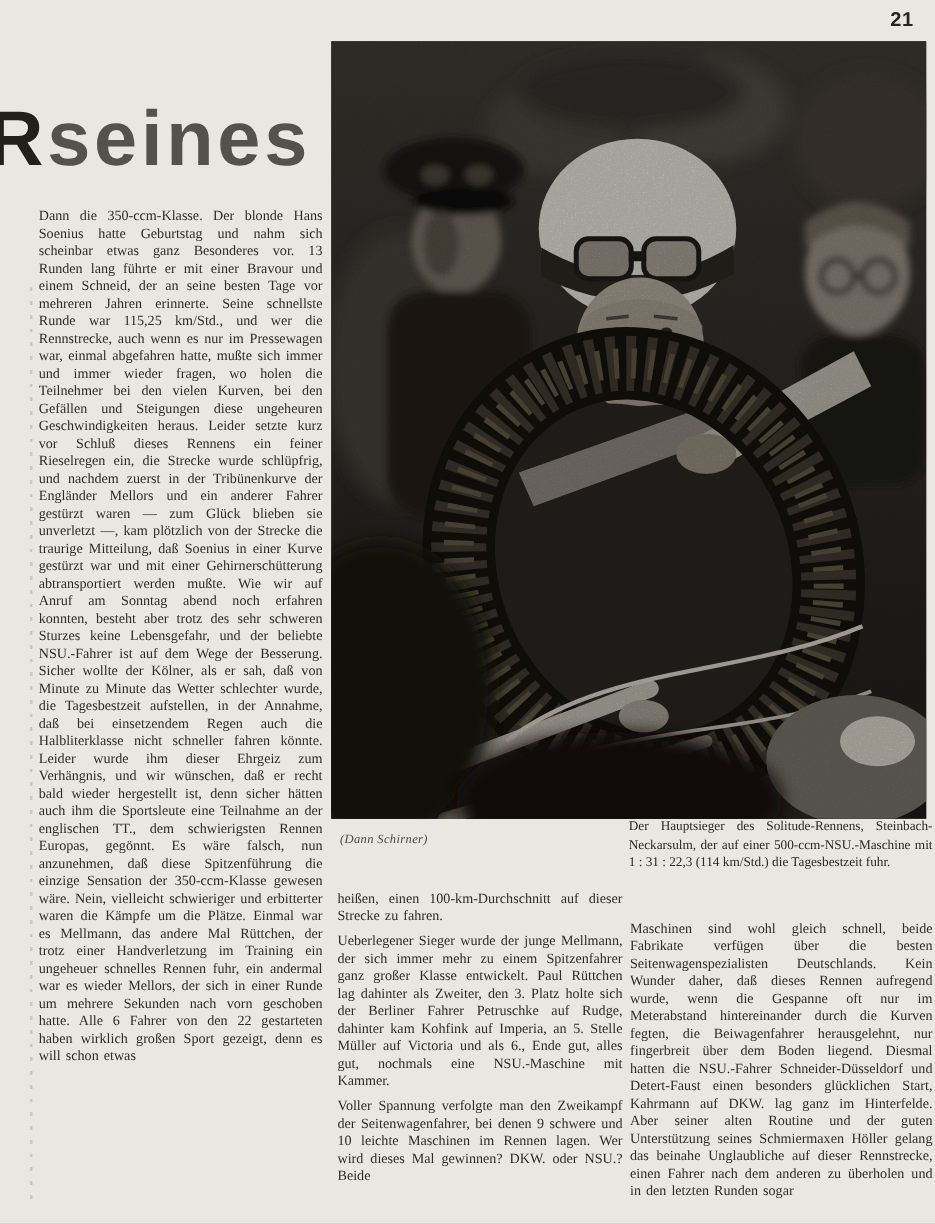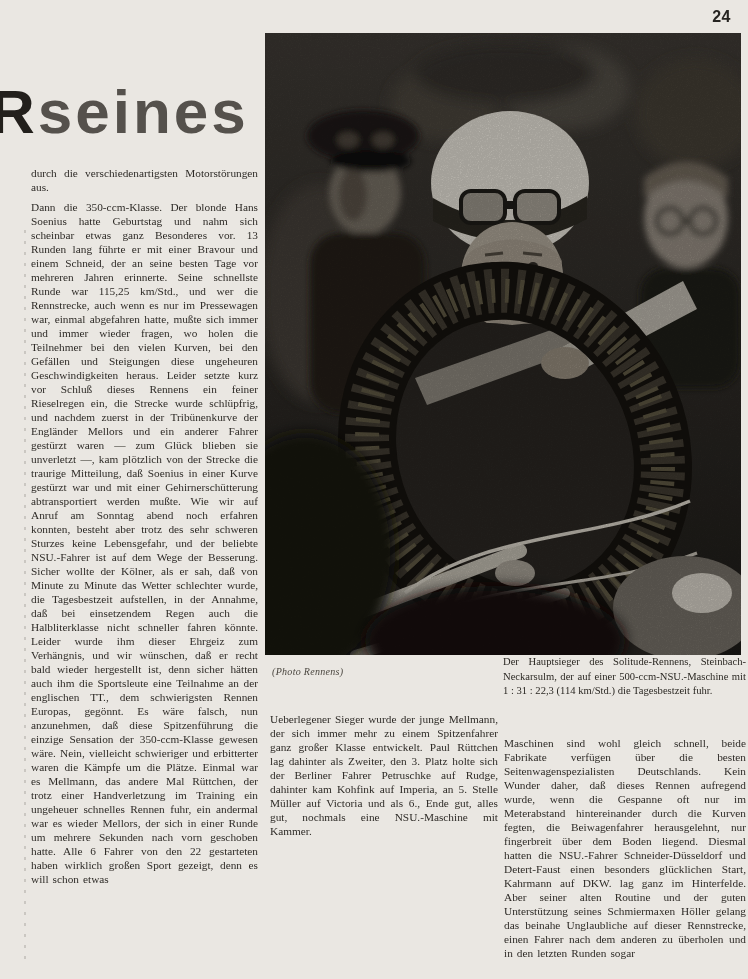"24" div.page-number { text: 24 -> 21 }
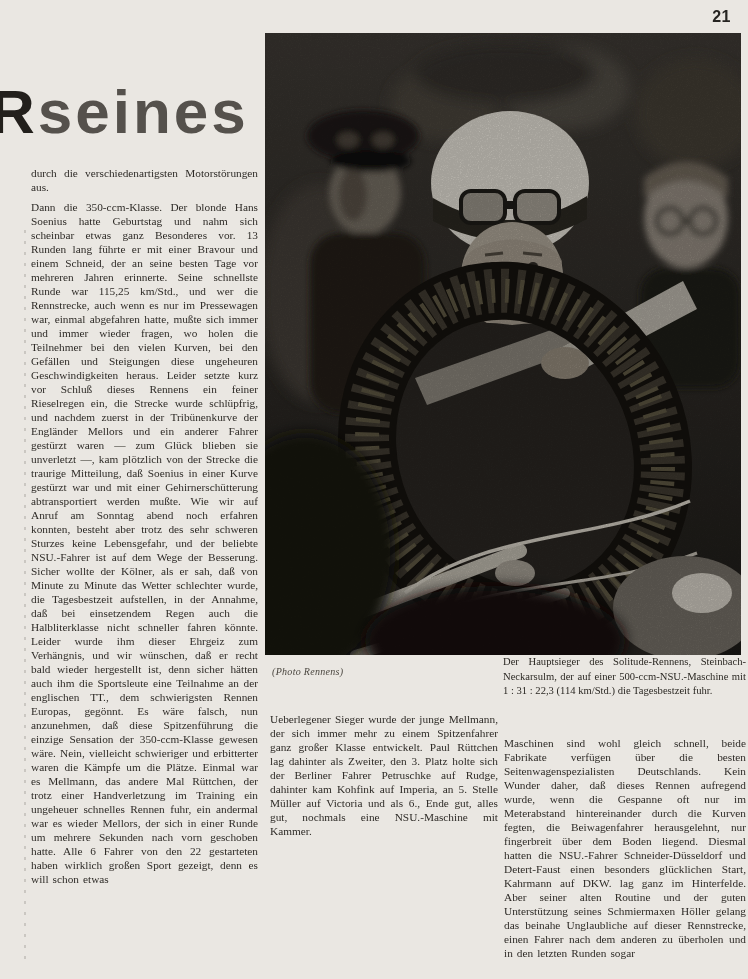"durch die verschiedenartigsten" p { html: <p>durch die verschiedenartigsten Motorstörungen aus.</p> -> none }
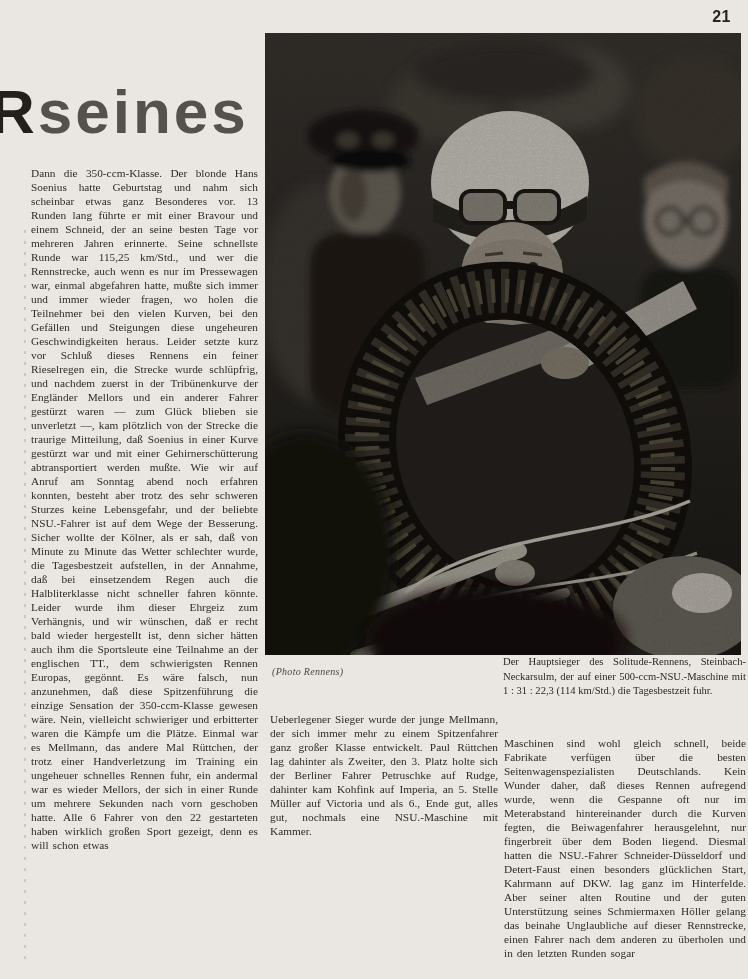"(Photo Rennens)" div.photo-credit { text: Photo Rennens -> Dann Schirner }
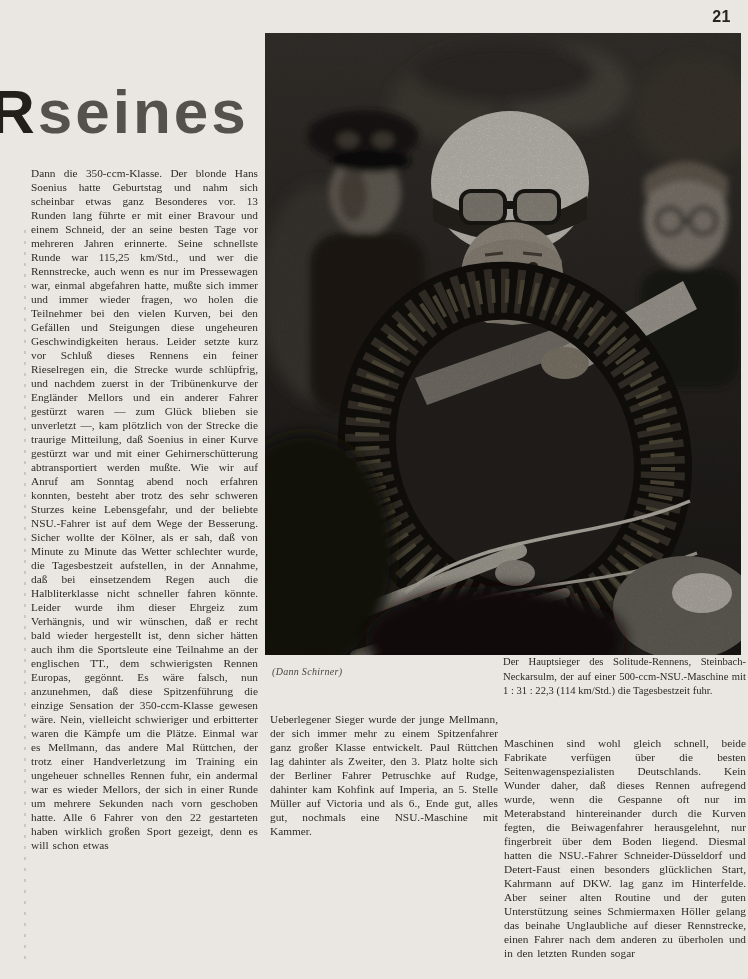"heißen, einen 100-km-Durchschnitt auf" p { html: none -> <p>heißen, einen 100-km-Durchschnitt auf dieser Strecke zu fahren.</p> }
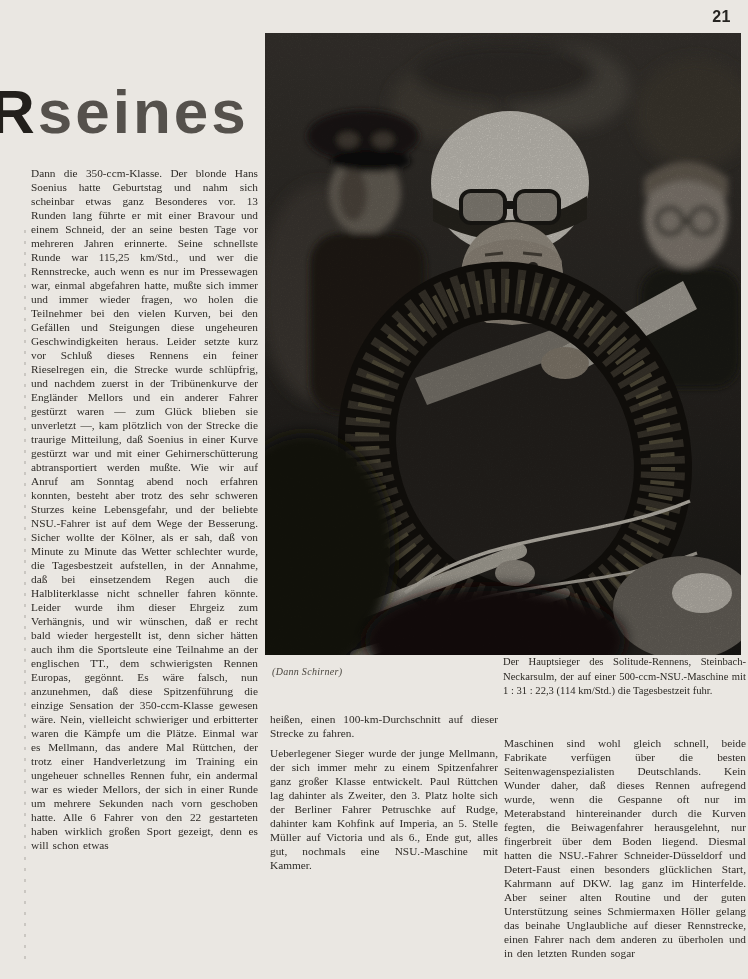"Voller Spannung verfolgte man den" p { html: none -> <p>Voller Spannung verfolgte man den Zweikampf der Seitenwagenfahrer, bei denen 9 schwere und 10 leichte Maschinen im Rennen lagen. Wer wird dieses Mal gewinnen? DKW. oder NSU.? Beide</p> }
